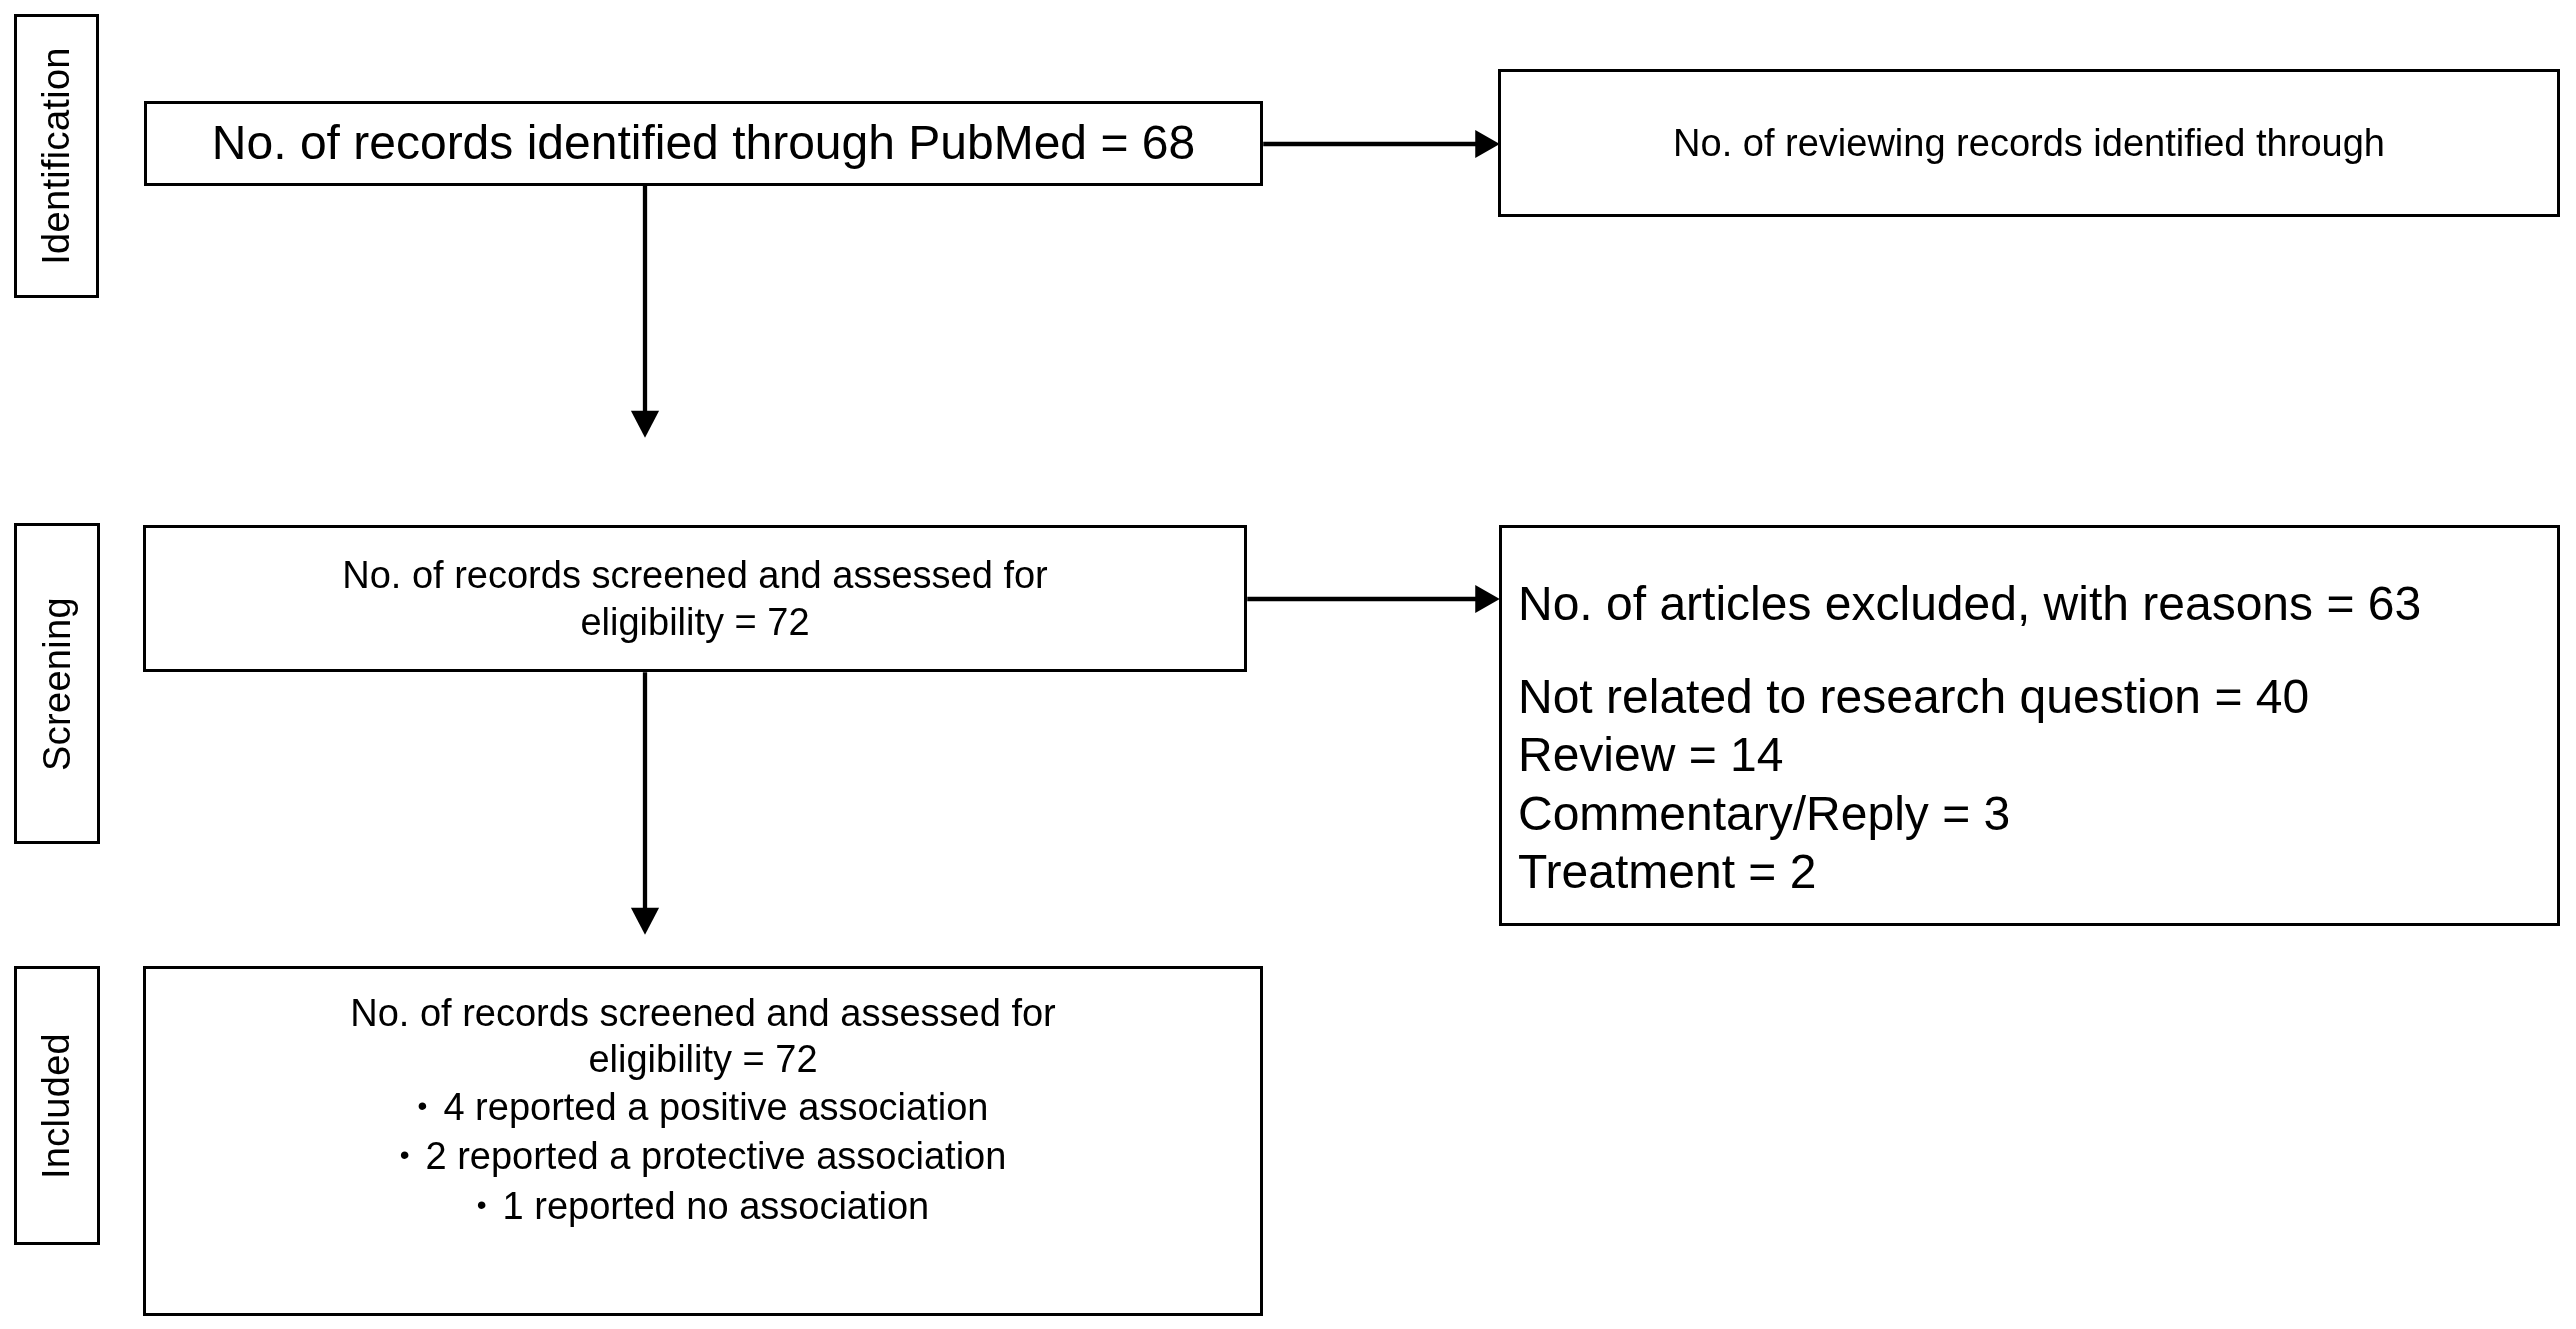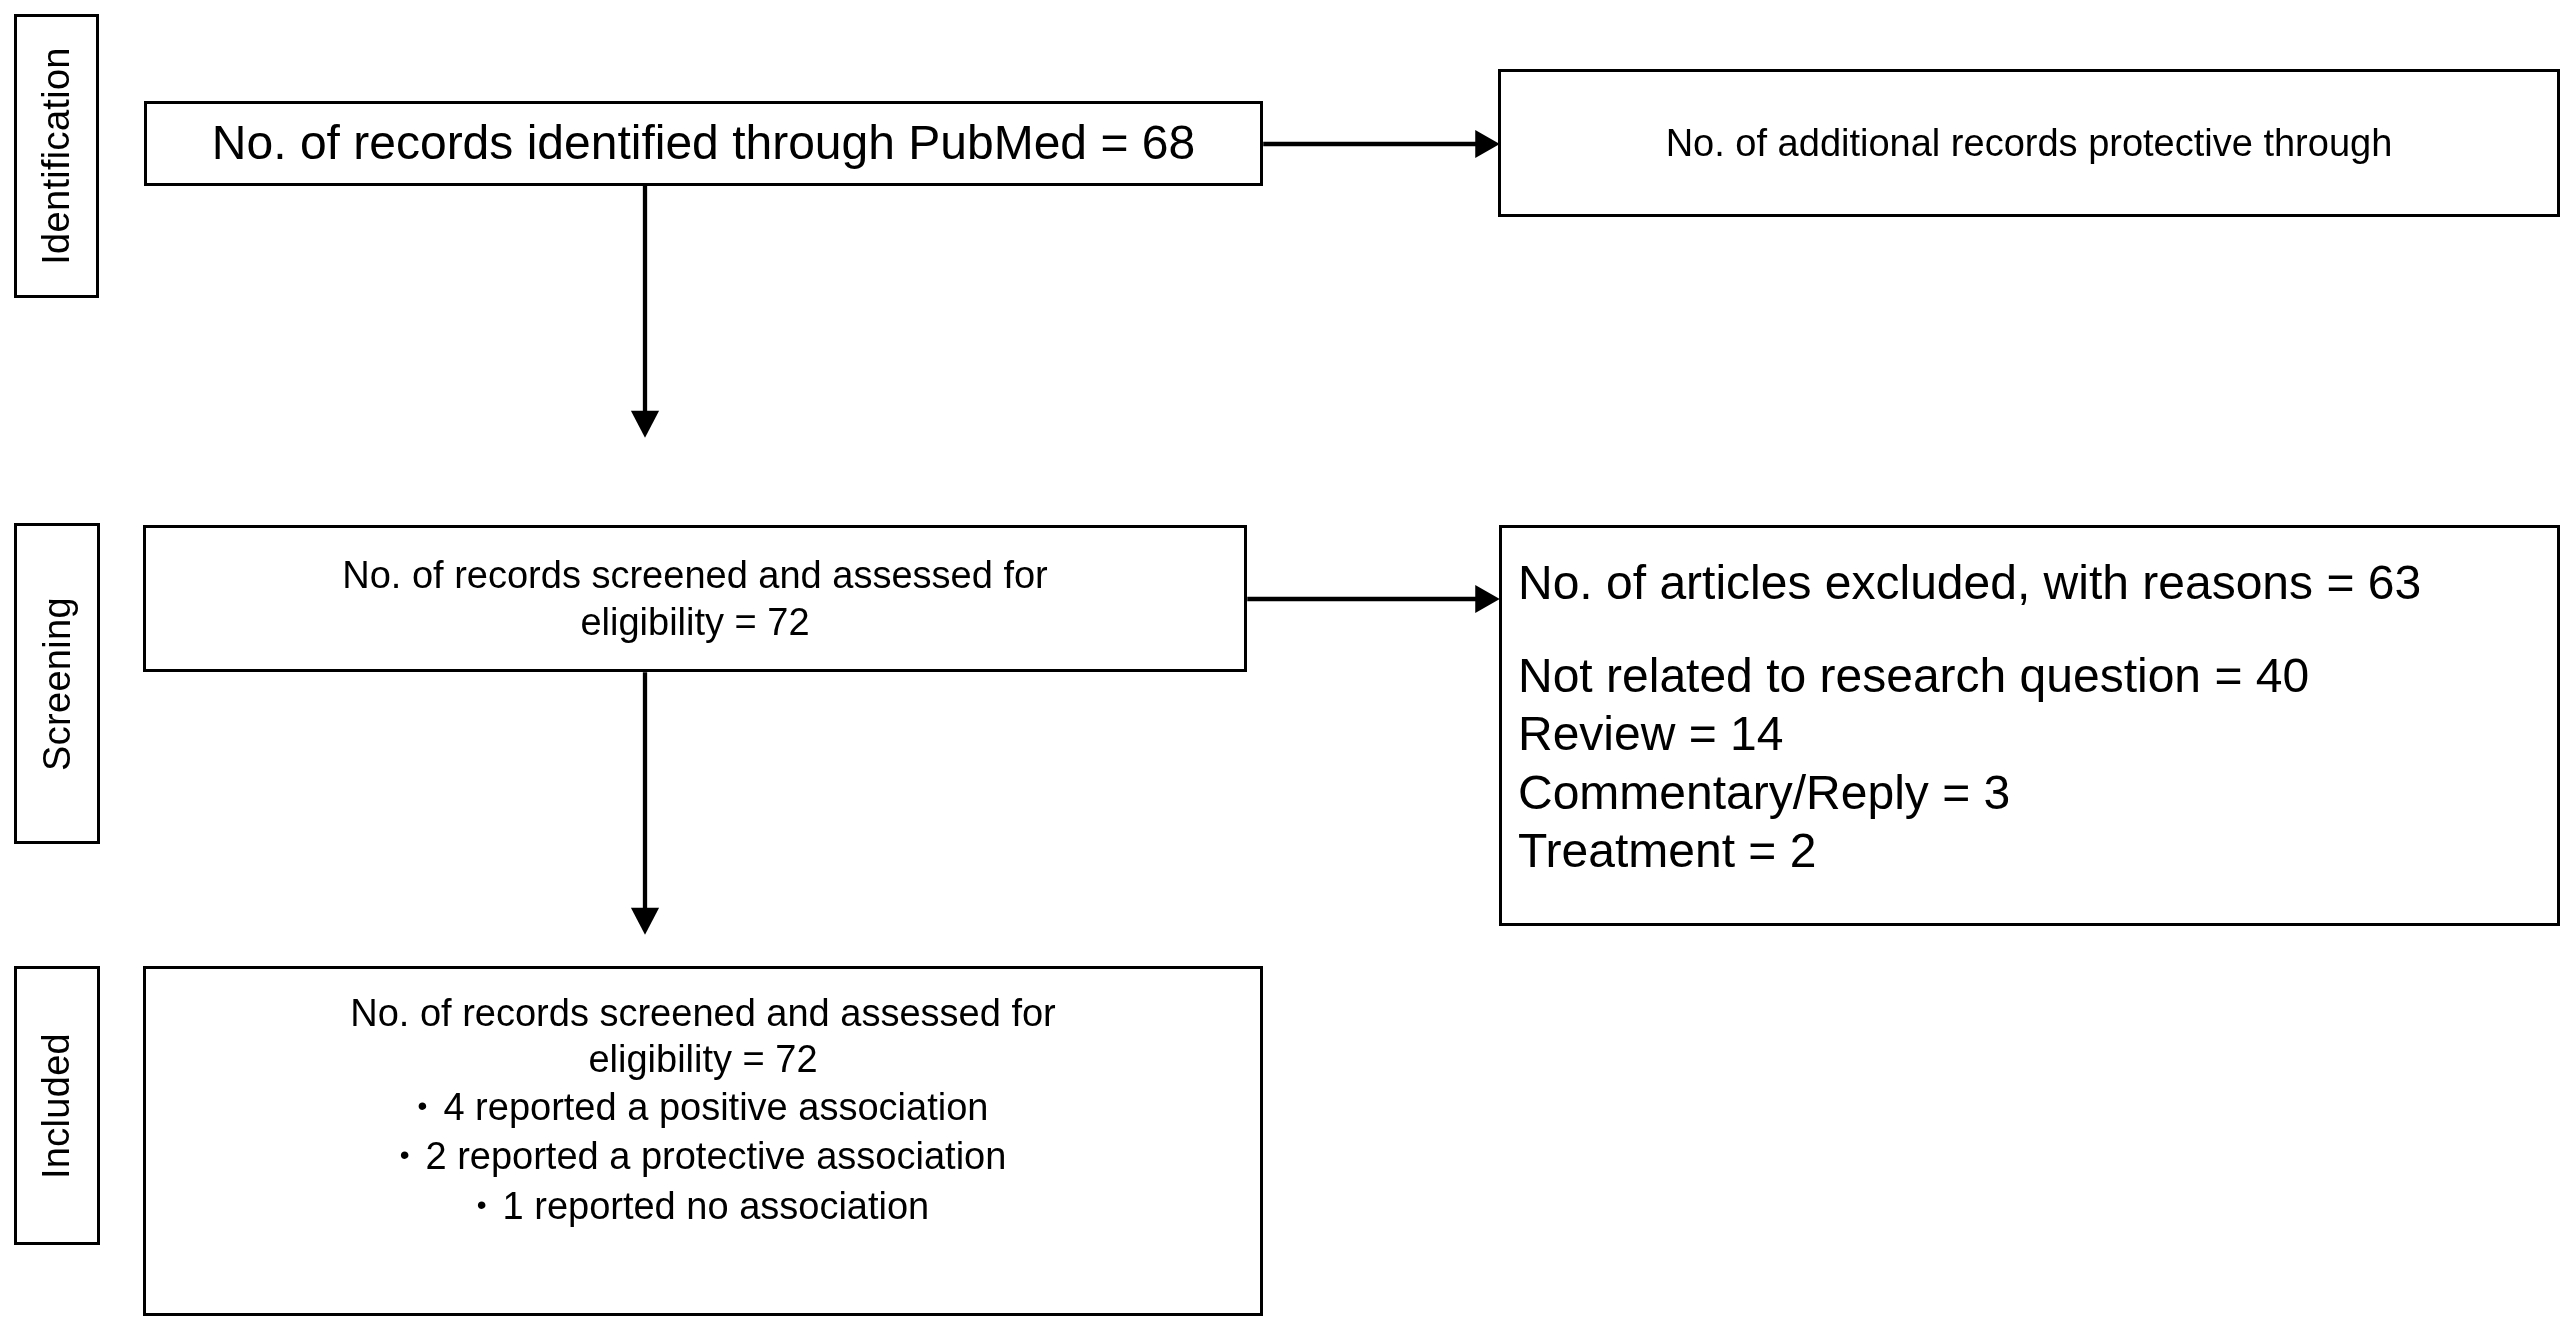"No. of additional records protective" div.para { text: additional records protective -> reviewing records identified }
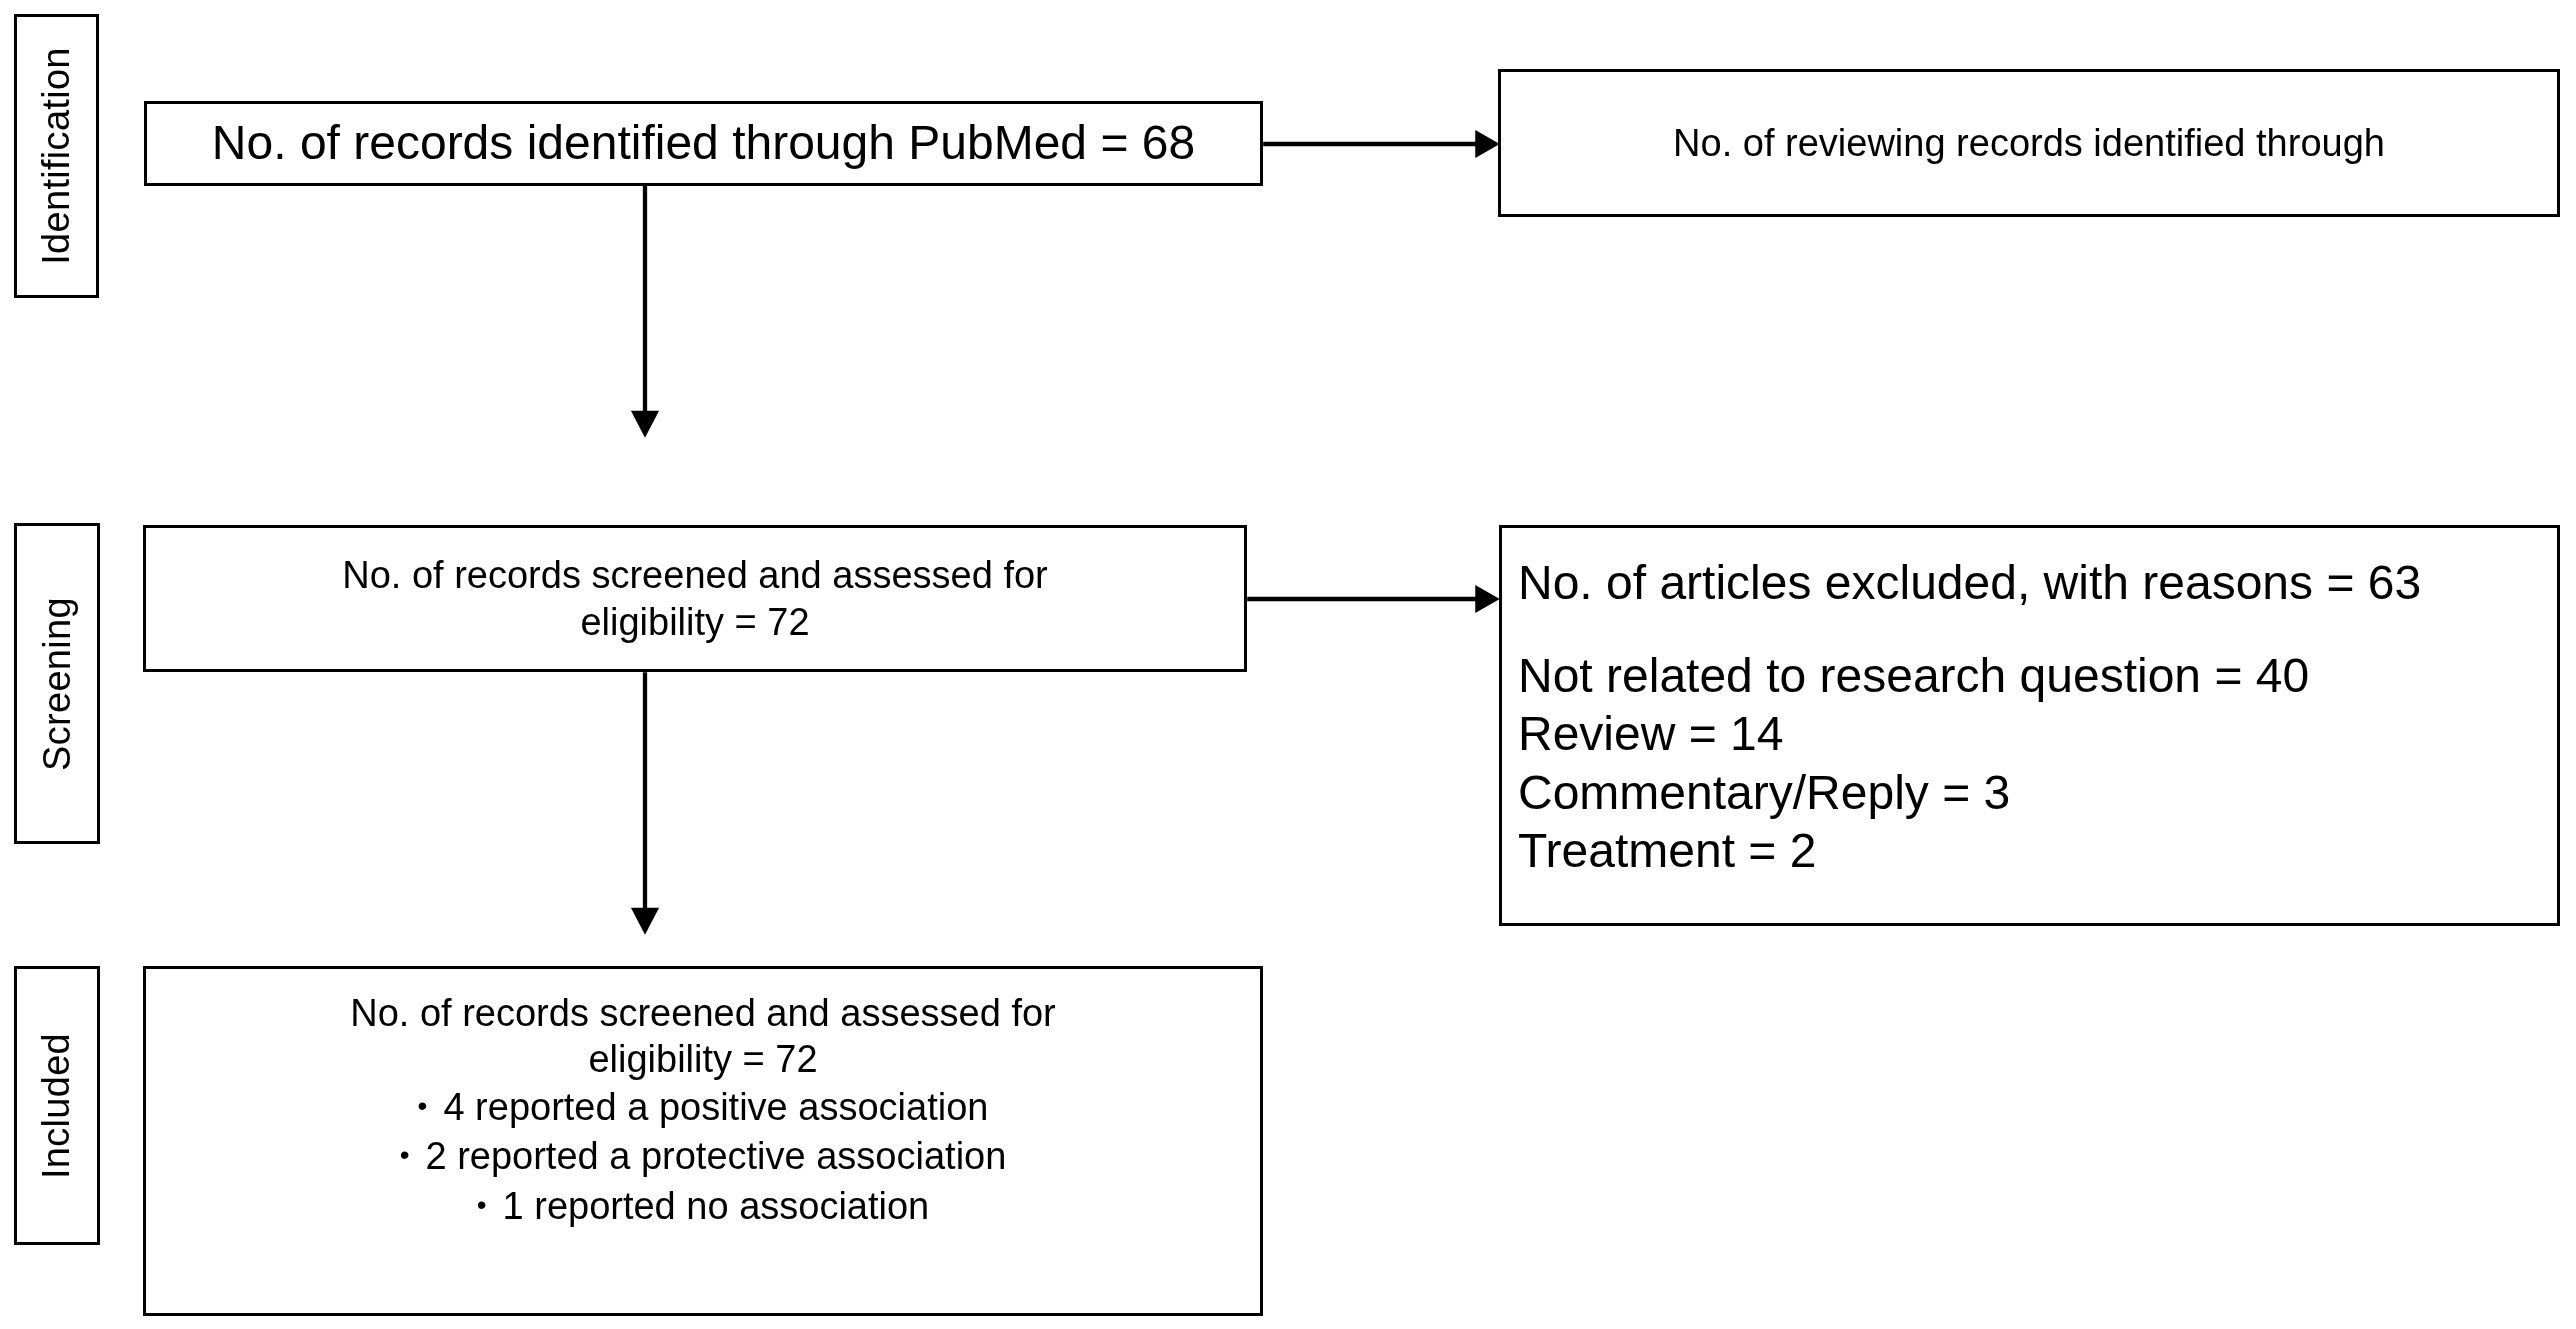"No. of articles excluded, with" div.node { justify-content: flex-start -> center }
